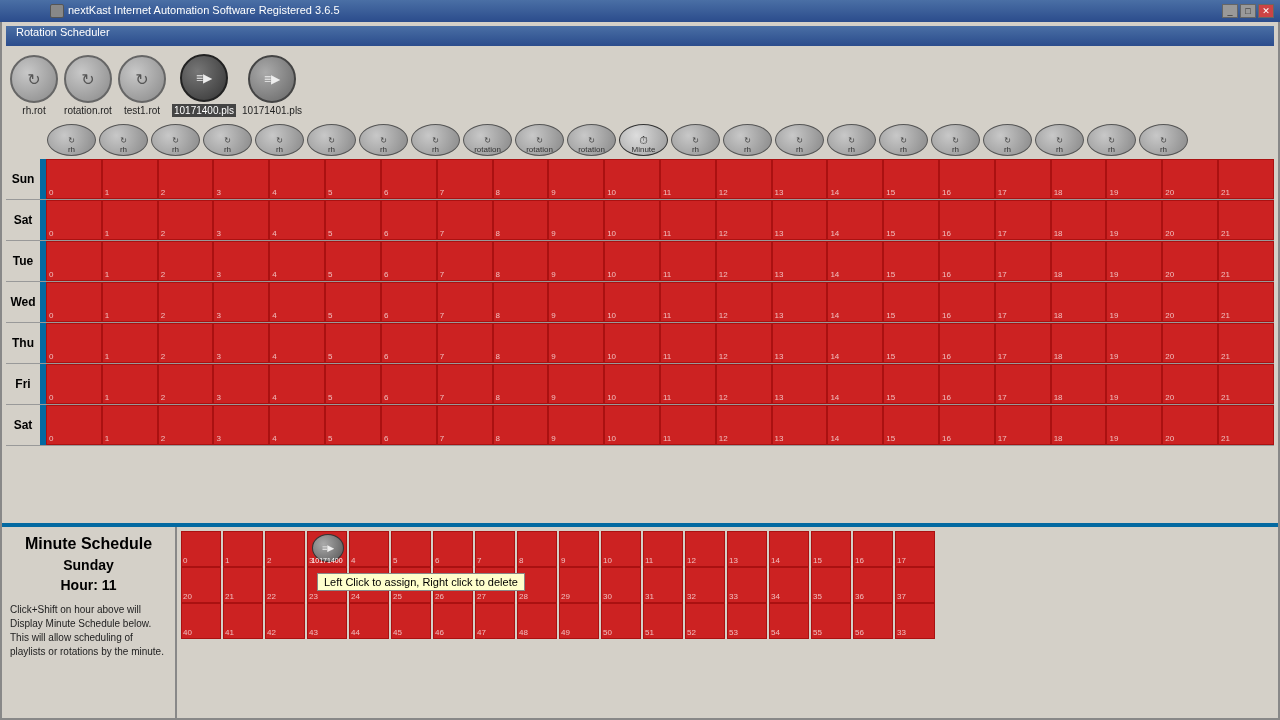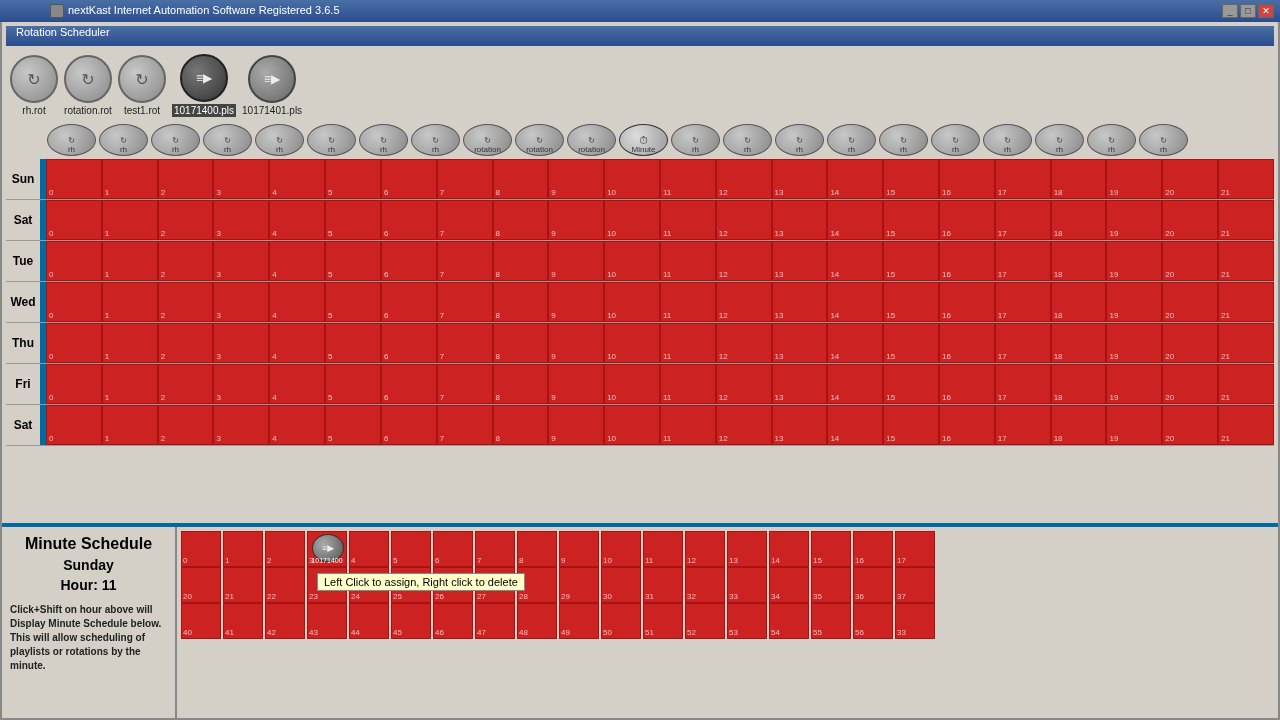"Click+Shift on hour above will" .minute-help { font-weight: bold -> none }
